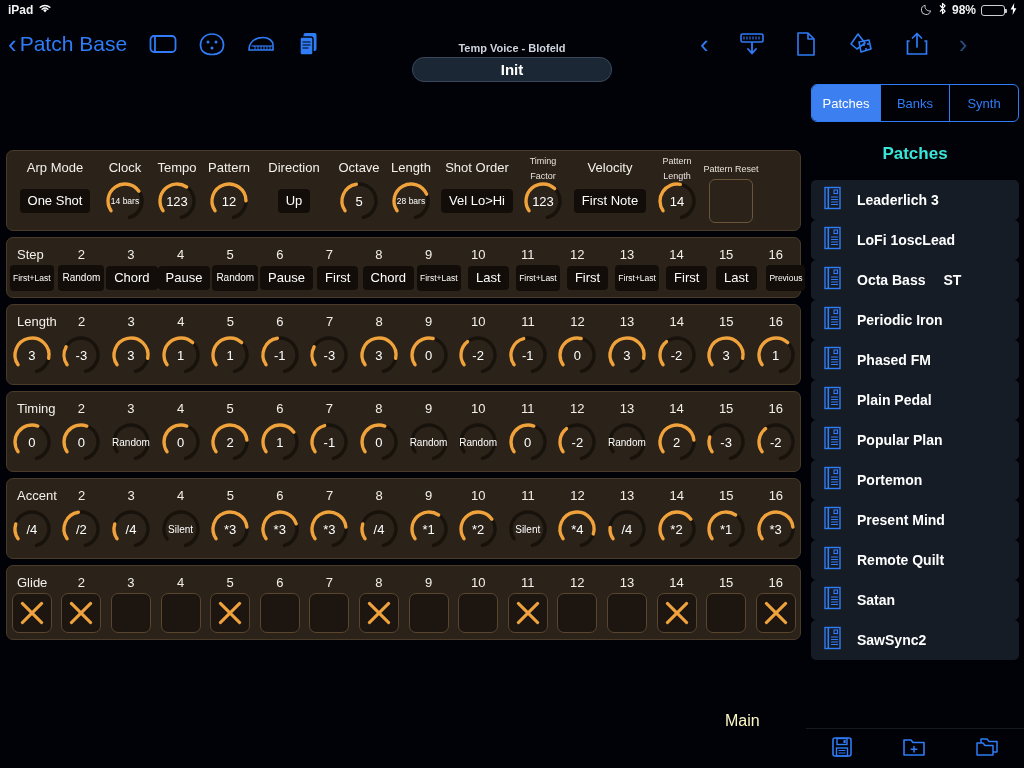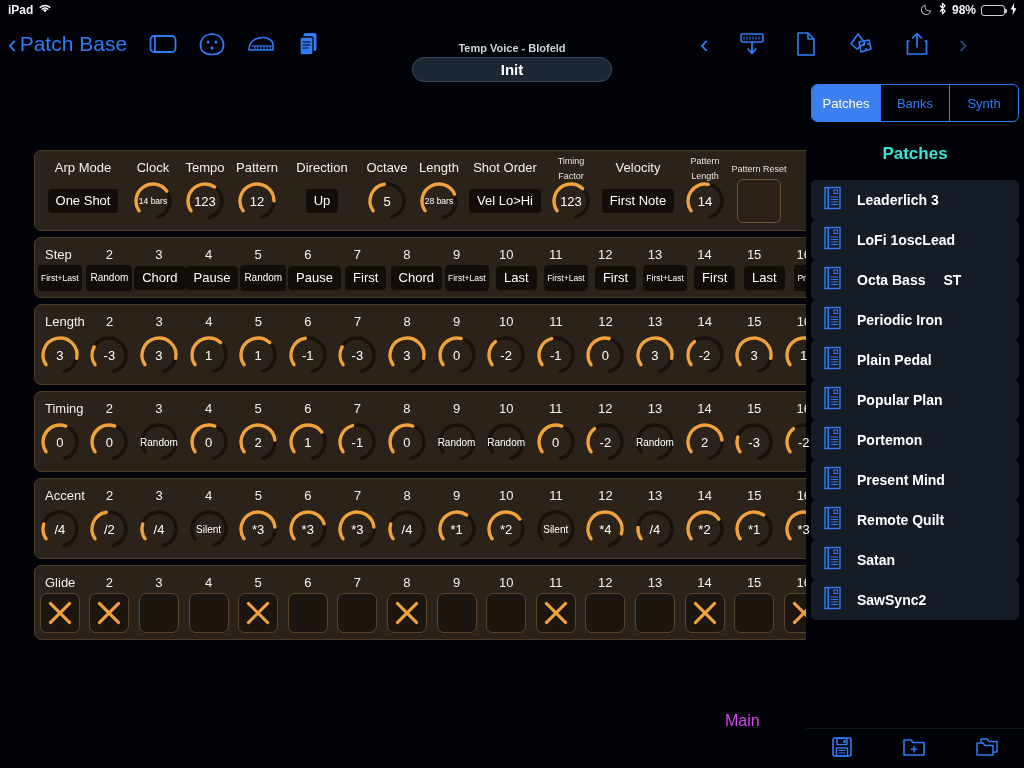"Arp Mode" .editor { margin-left: 28px -> none }
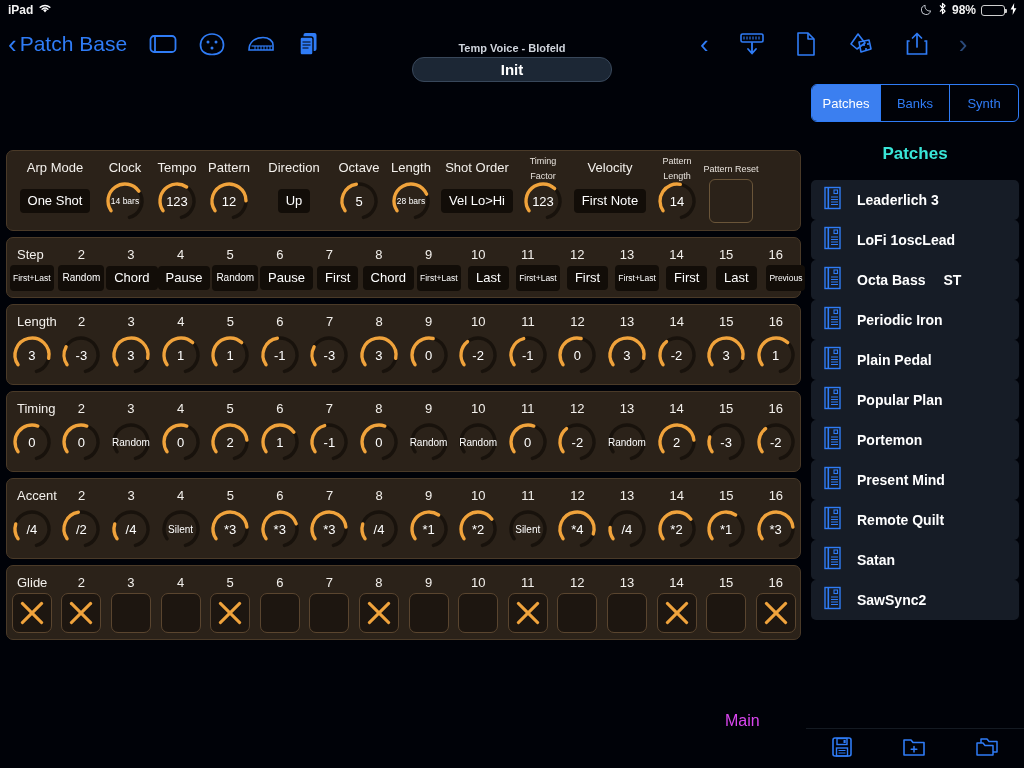"Phased FM" div.pitem { html: none -> <div> <span><svg> <rect></rect> <rect></rect> <rect></rect> <path></path> </svg></span> <span>Phased FM</span> </div> }
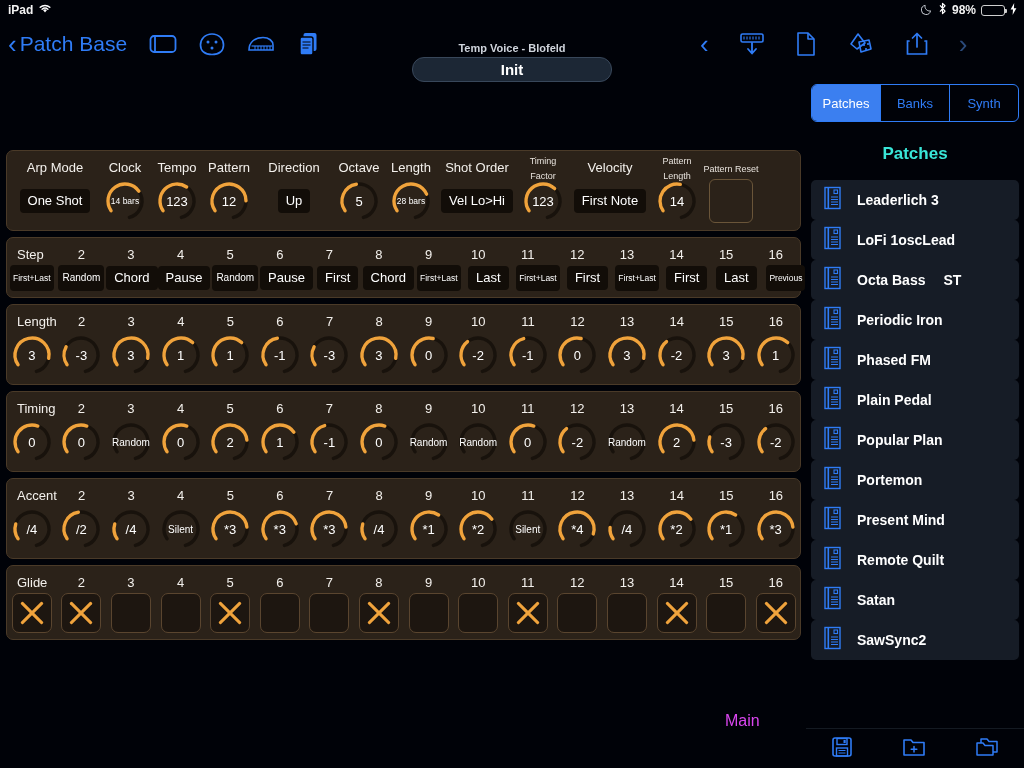"Main" .main-label { color: #d946ef -> #fef9c3 }
